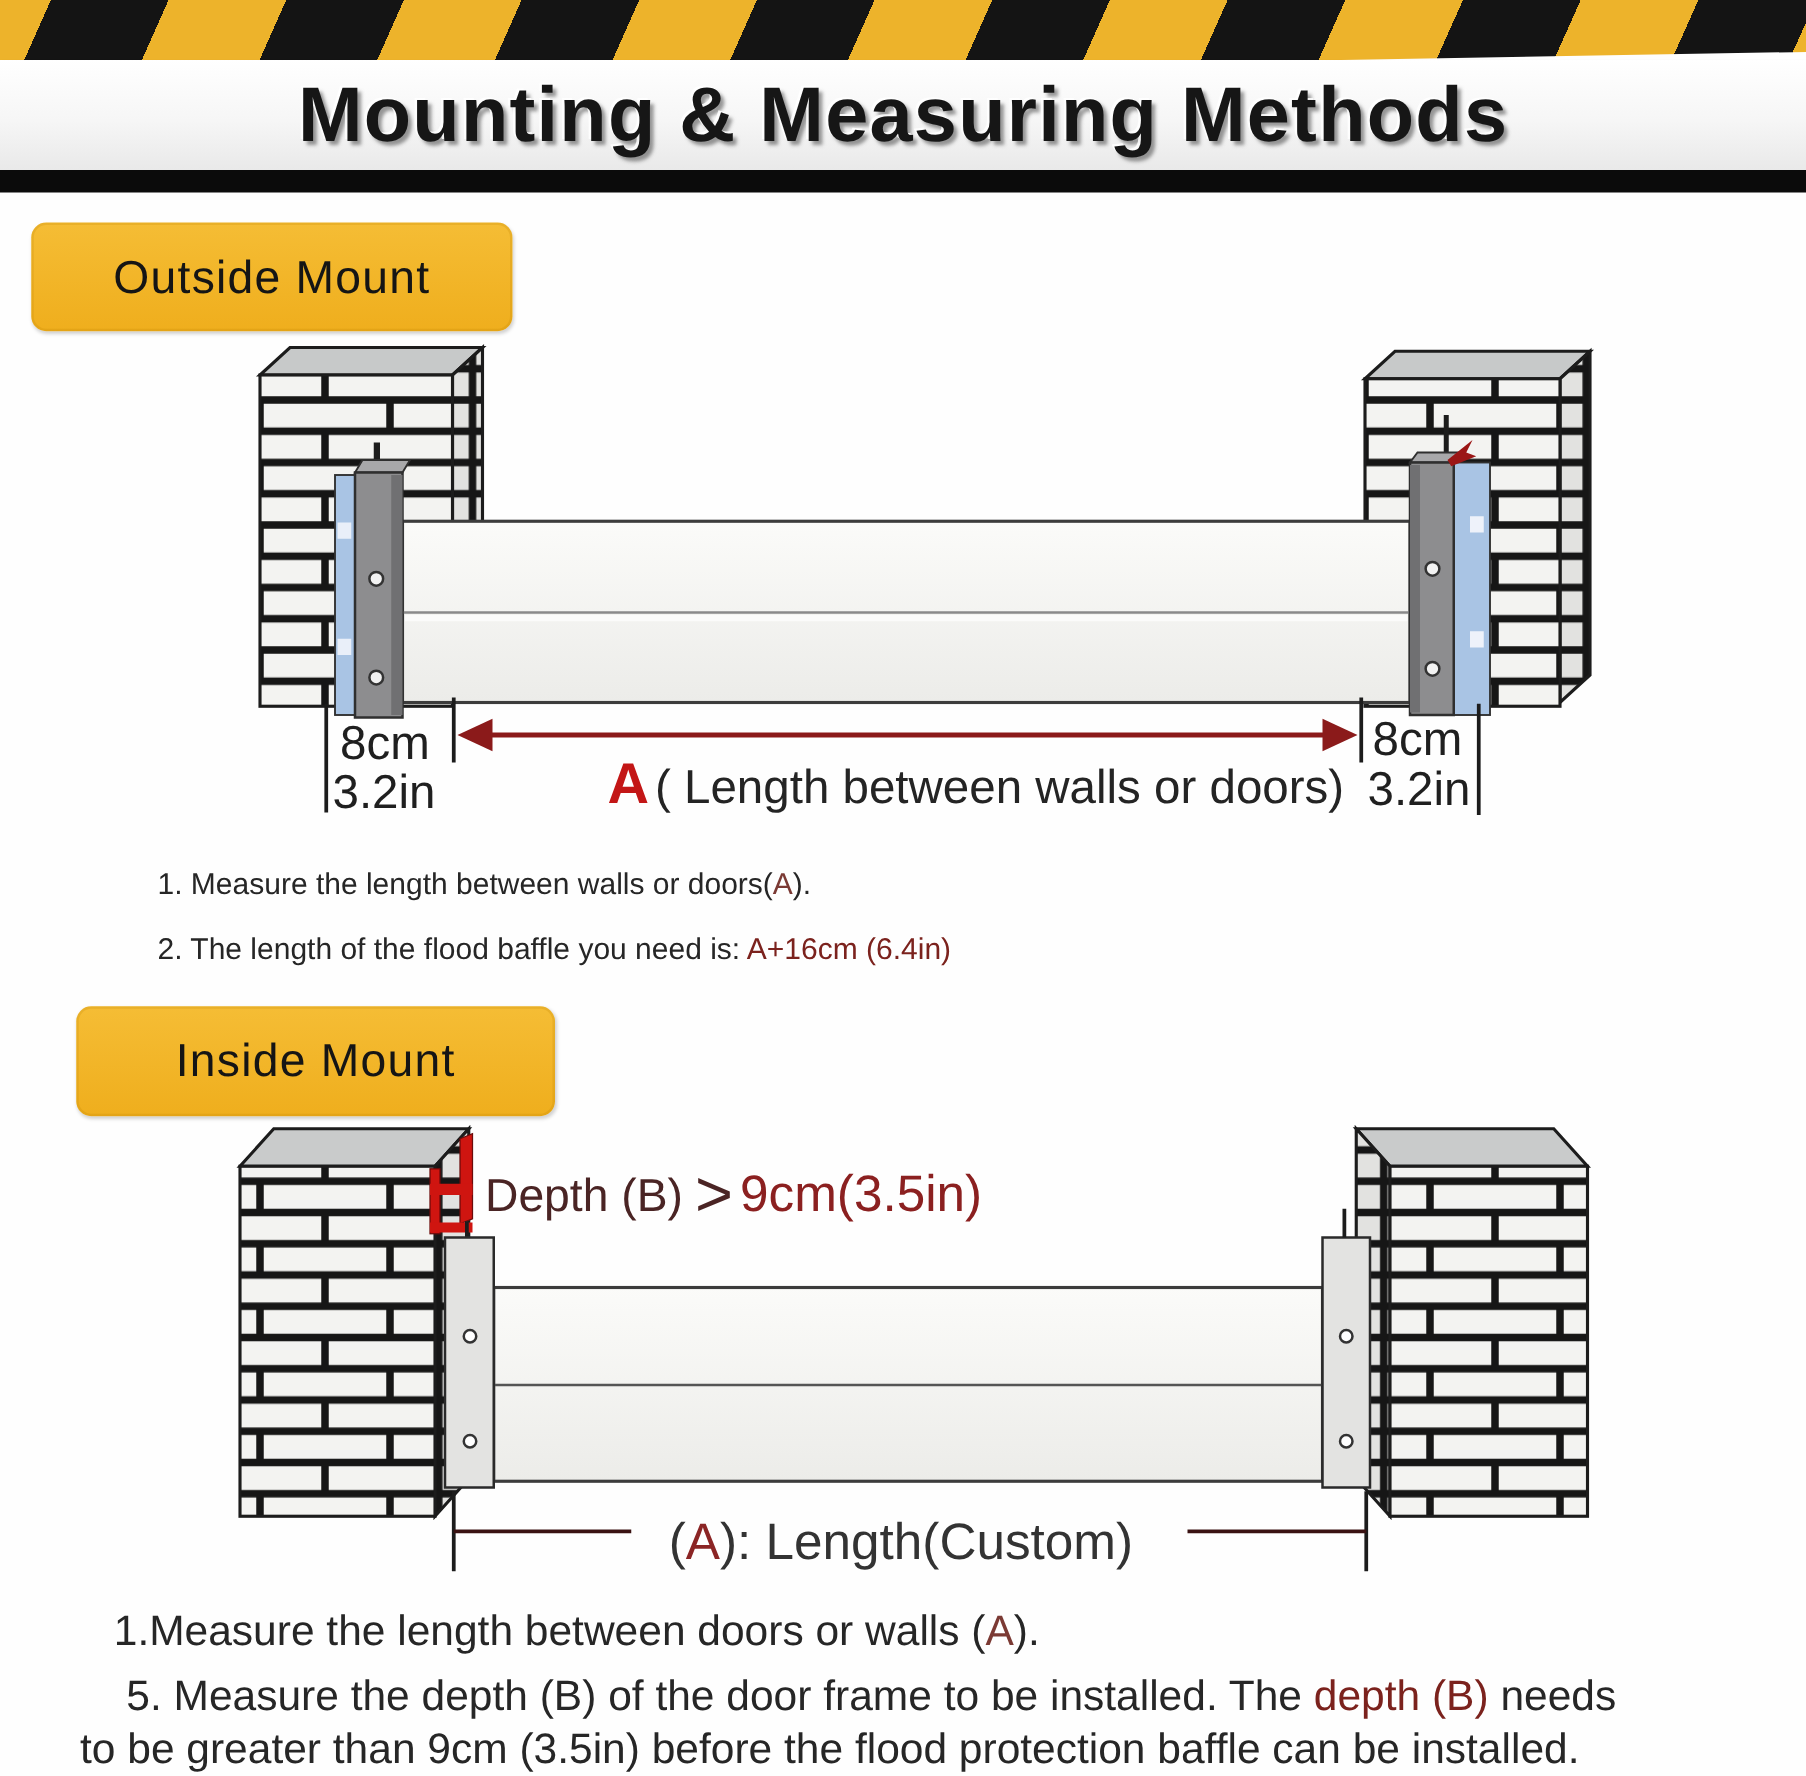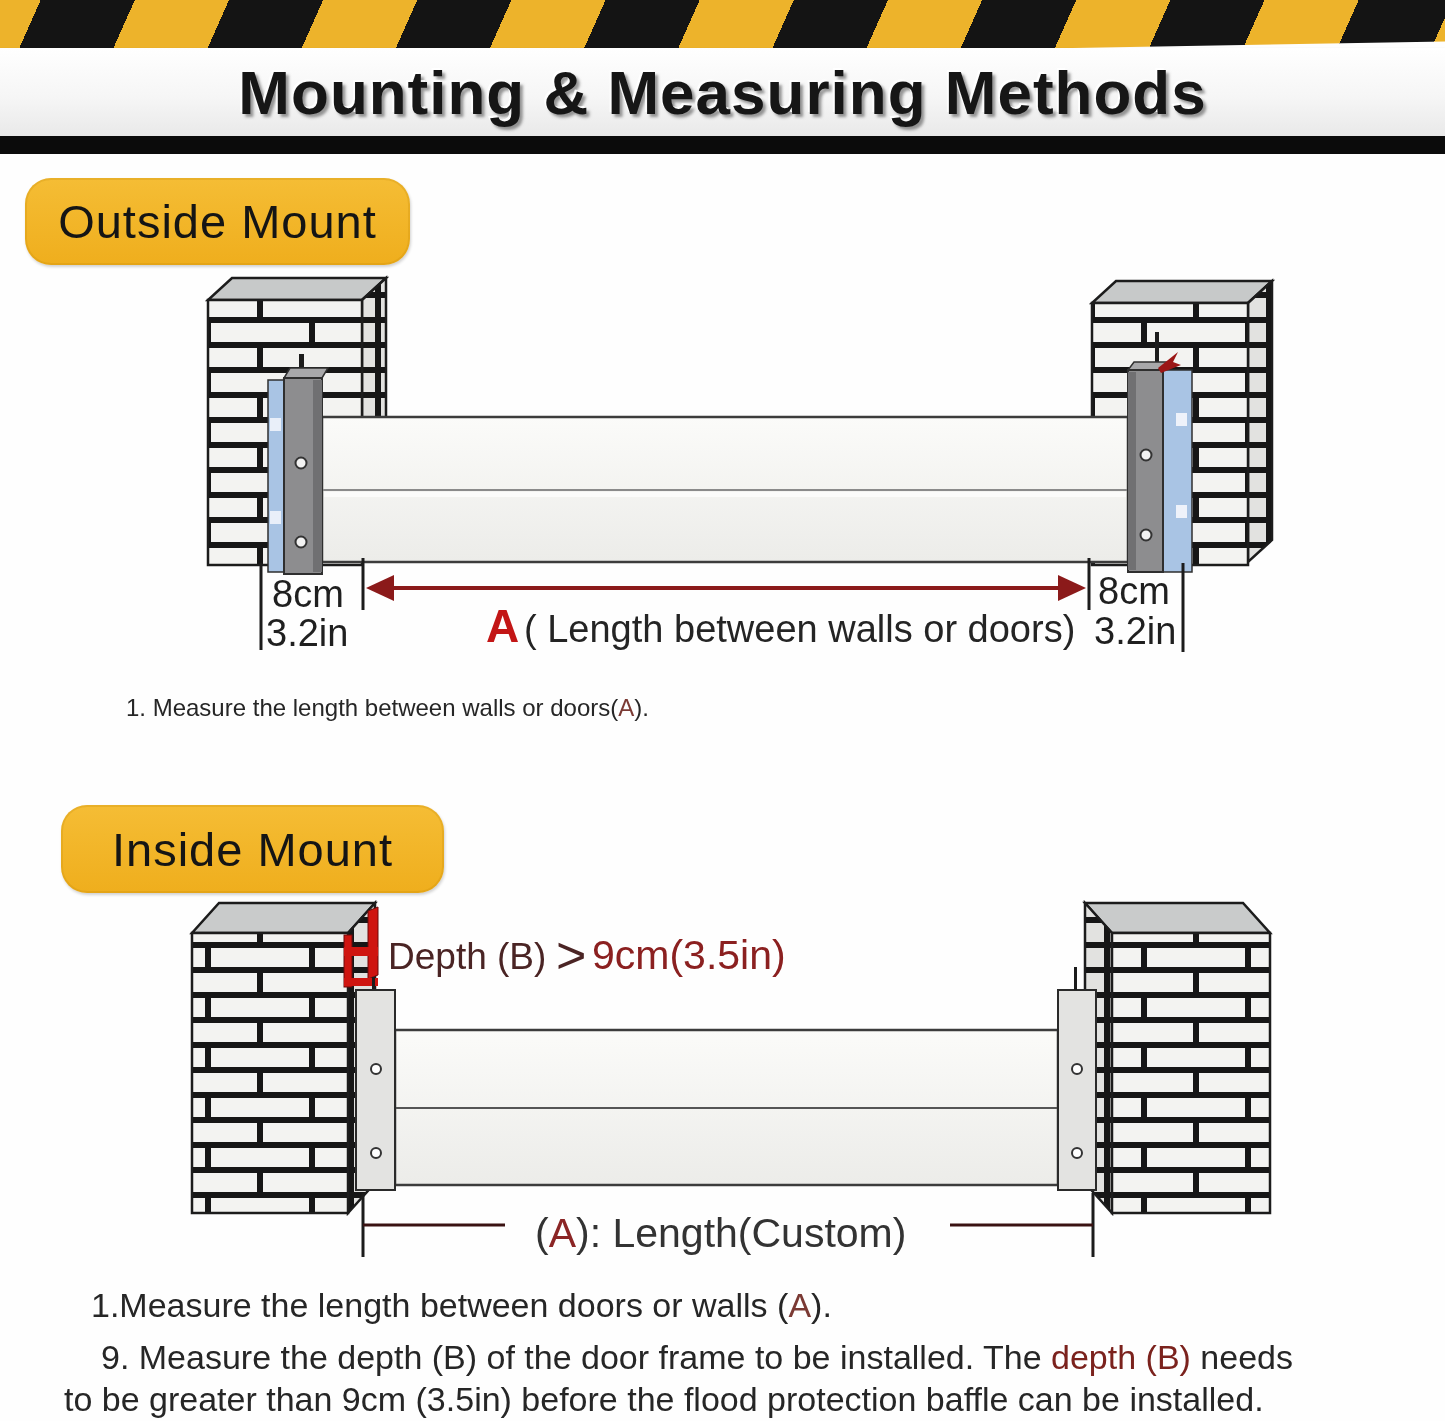"Outside Mount" .badge { border-radius: 26px -> 12px; font-size: 47px -> 37px }
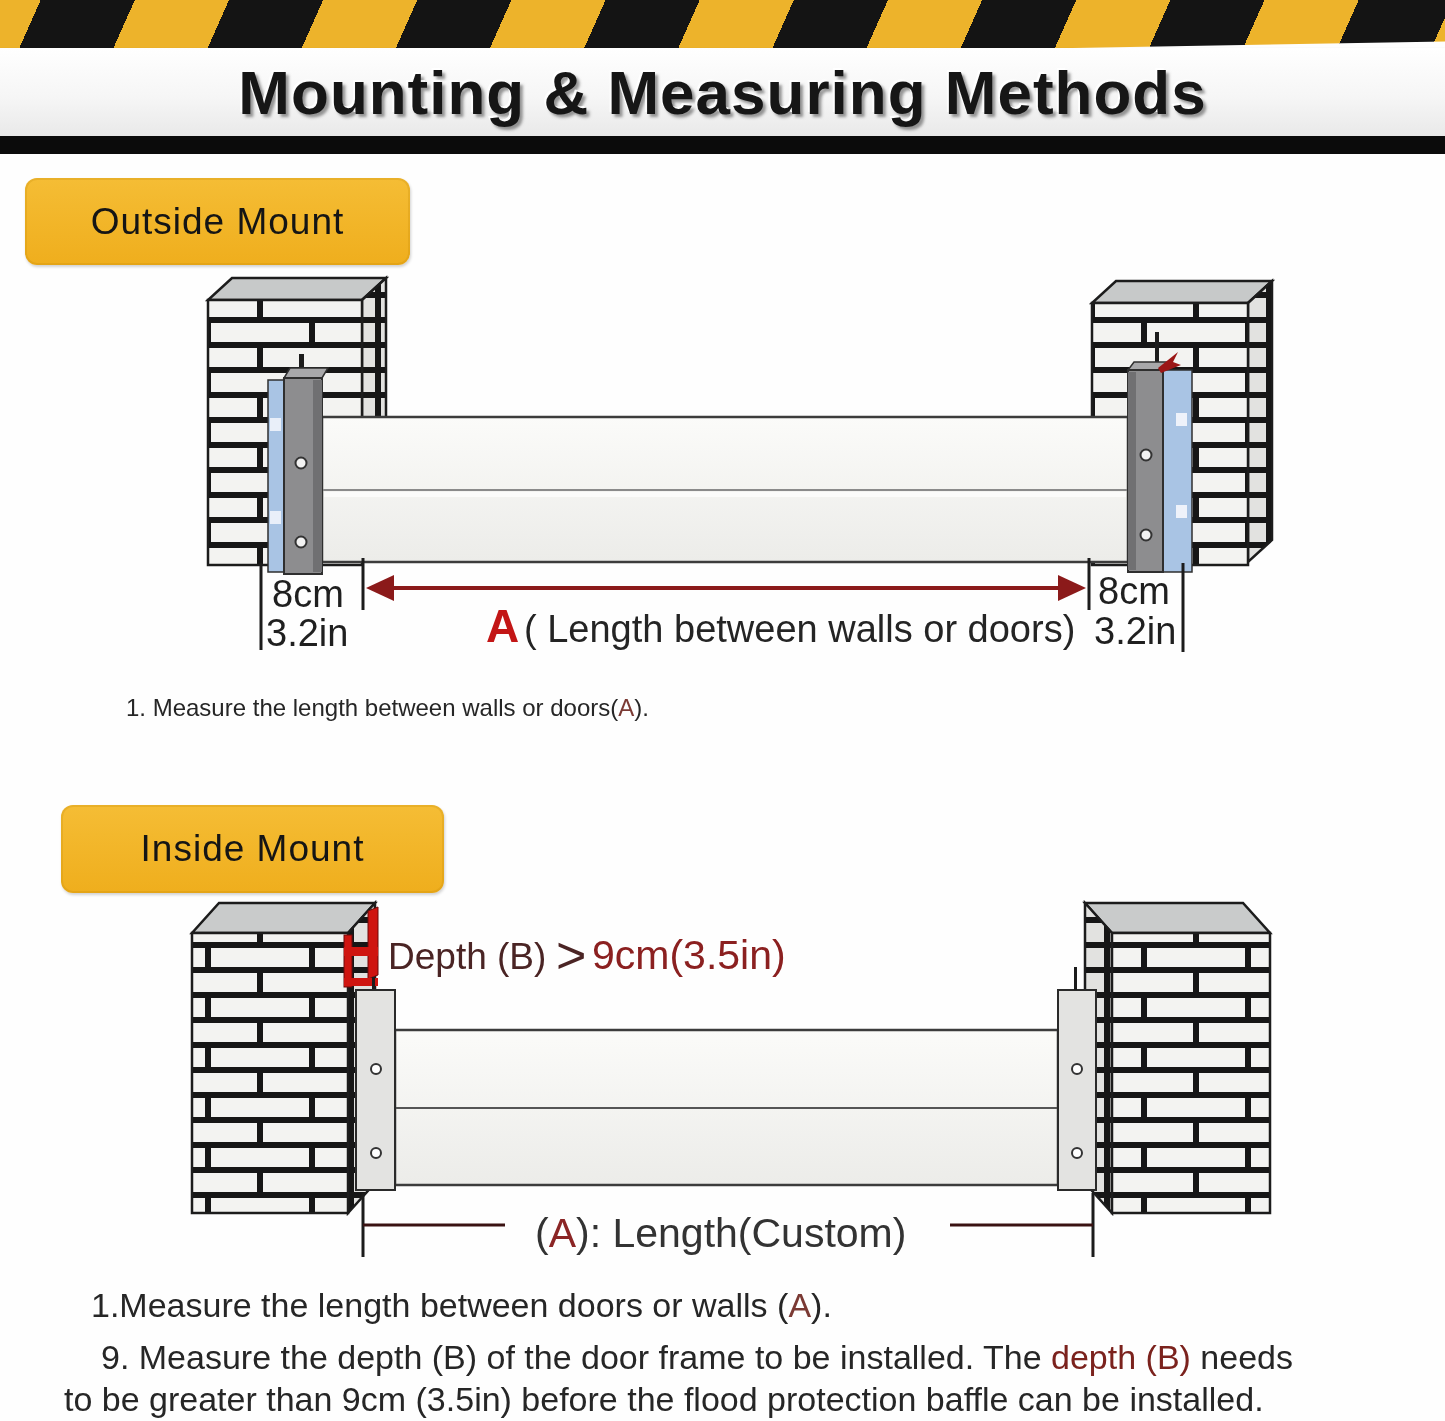"2. The length of the" div.step { html: none -> <div><span>2. The length of the flood baffle you need is: </span><span>A+16cm (6.4in)</span></div> }
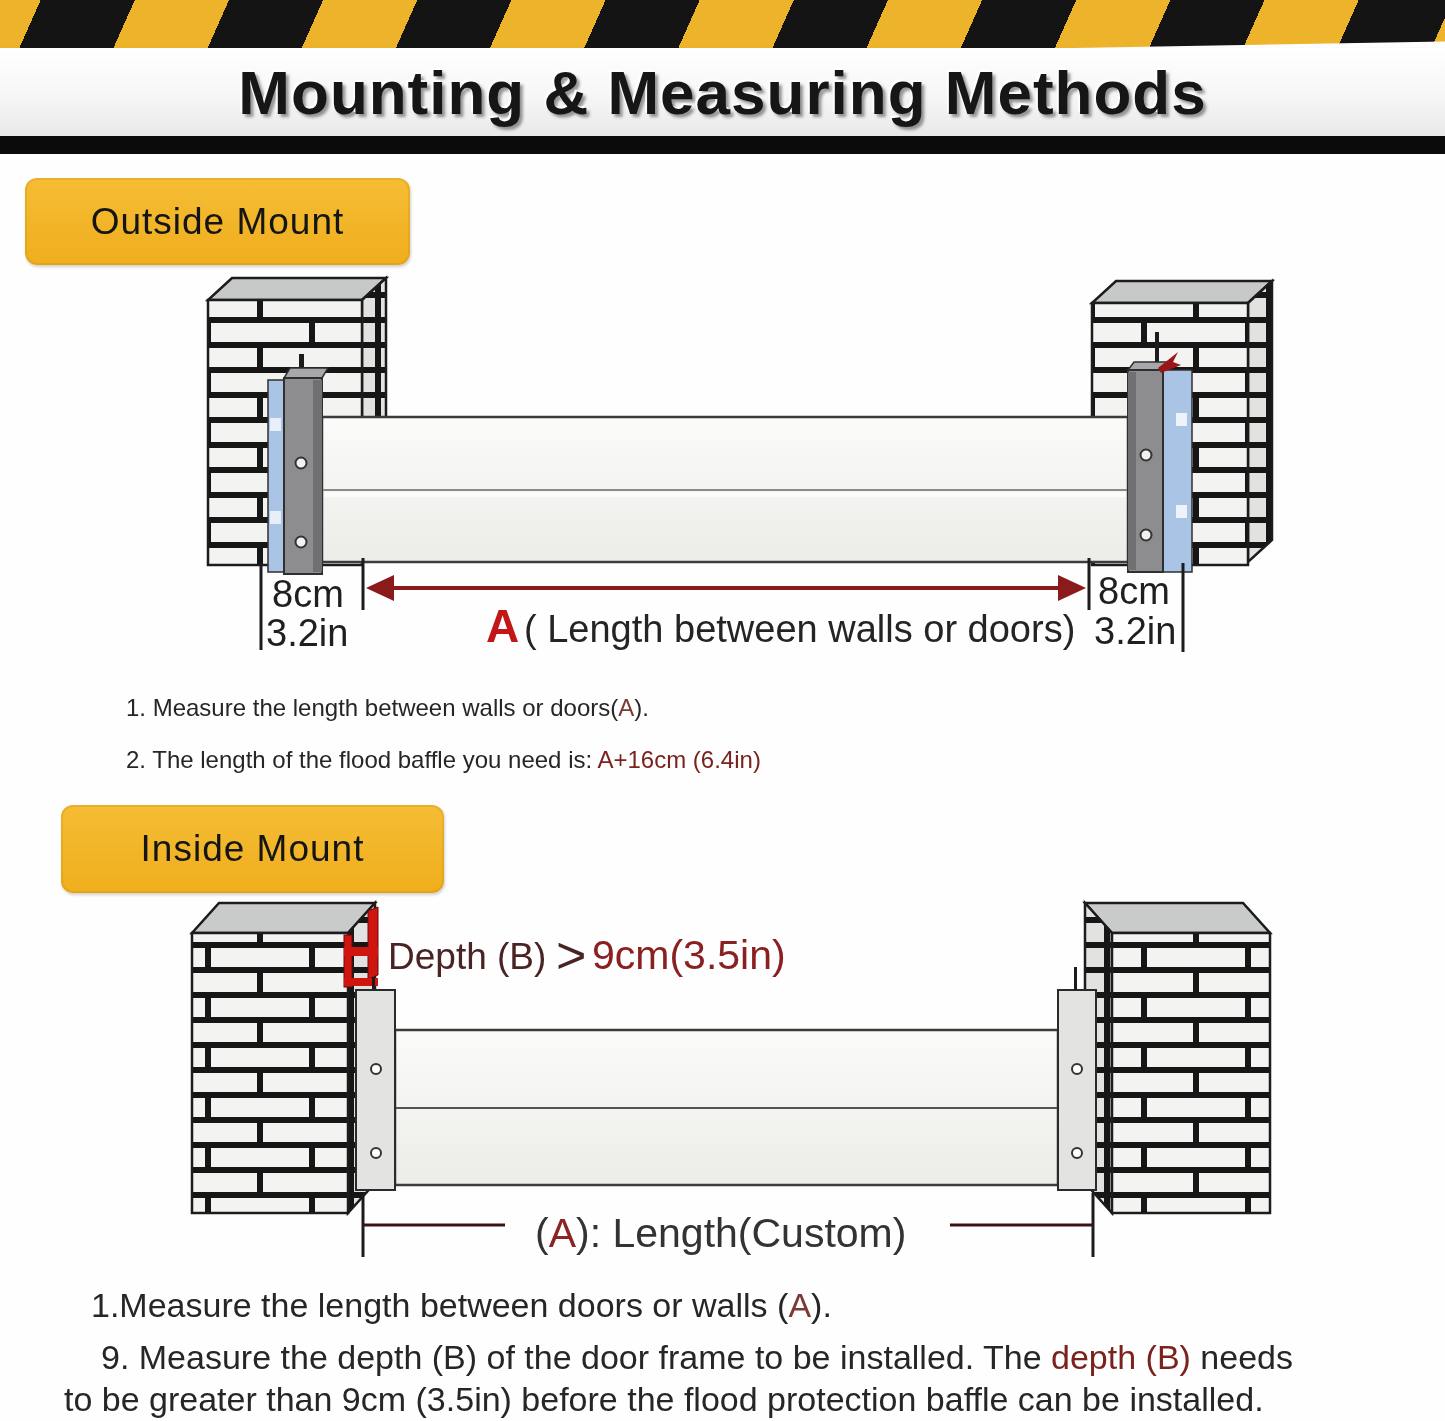"9. Measure the depth (B)" span { text: 9 -> 5 }
